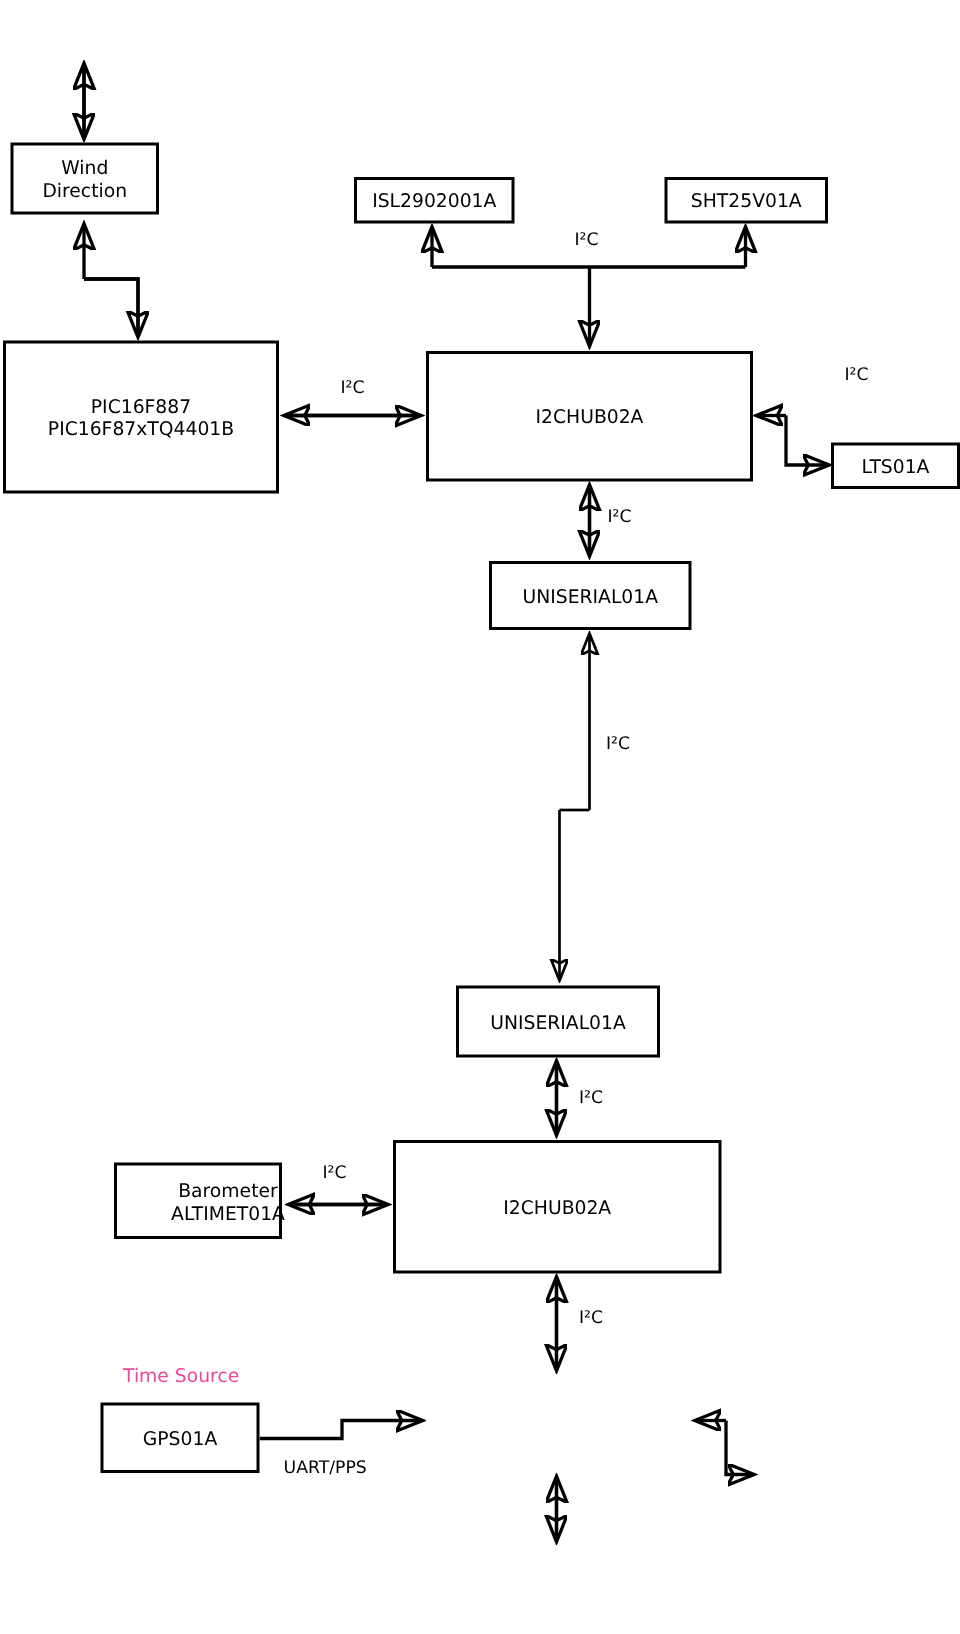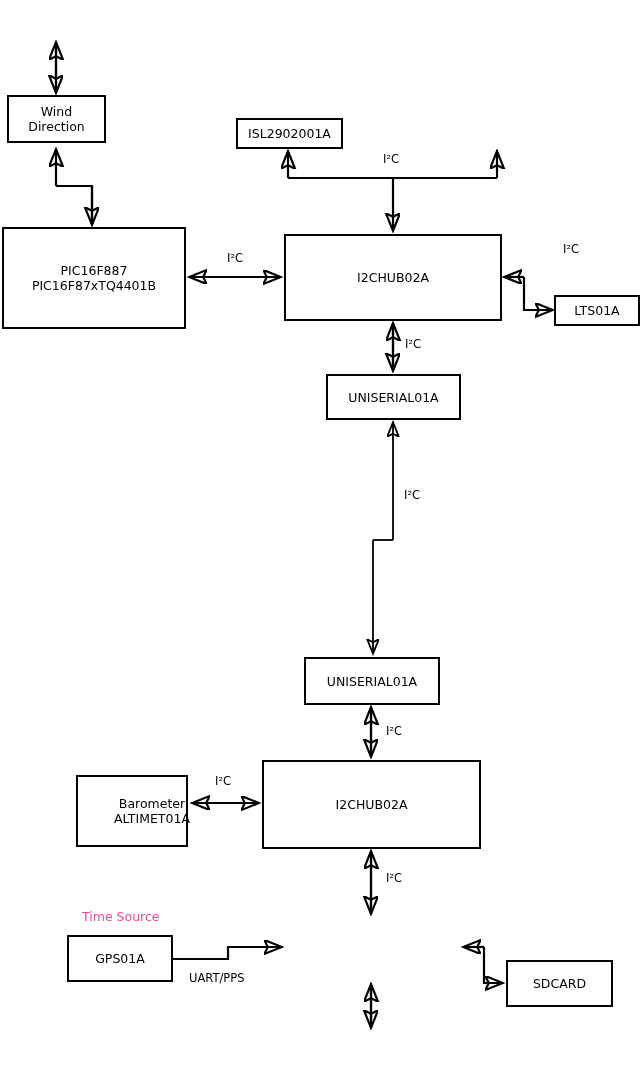"SHT25V01A" div.node { html: none -> <div> <span>SHT25V01A</span> </div> }
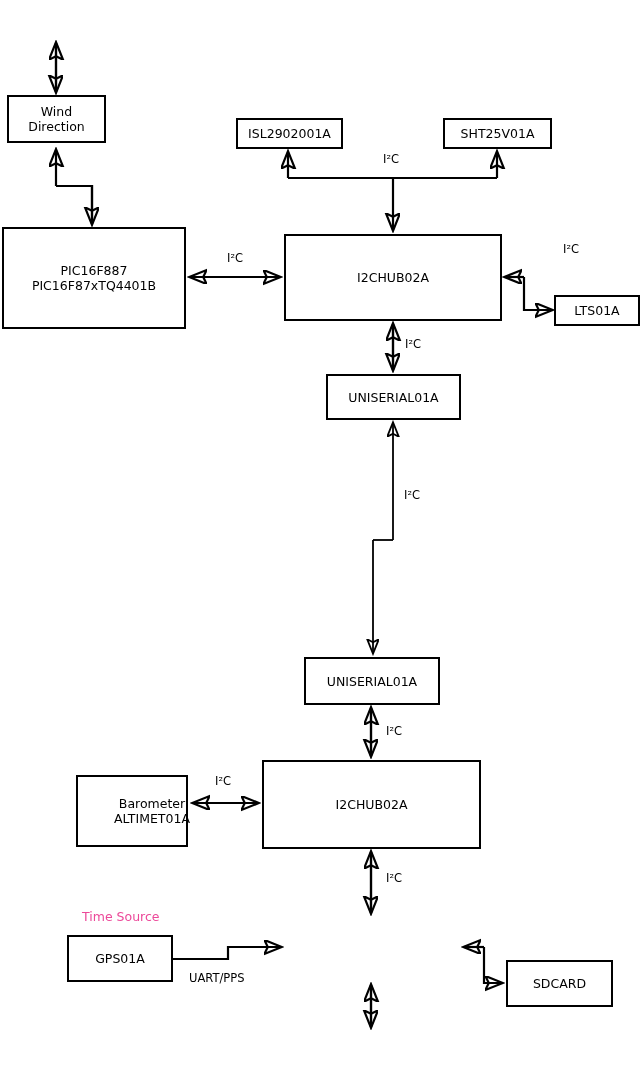"Barometer" div.node { height: 72px -> 51px }
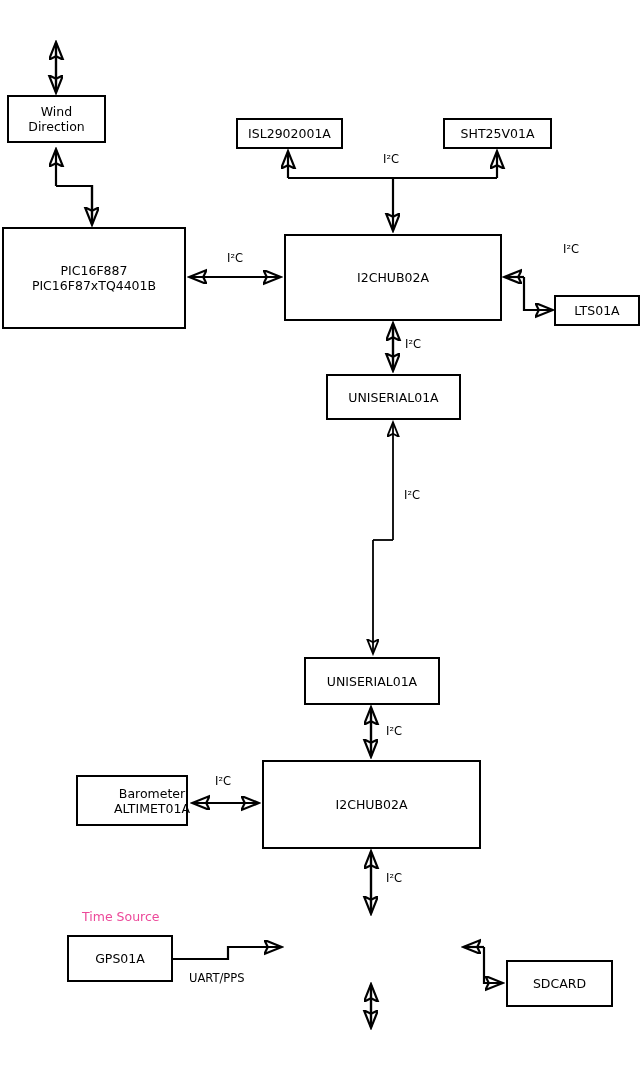"SDCARD" div.node { html: <div> <span>SDCARD</span> </div> -> none }
